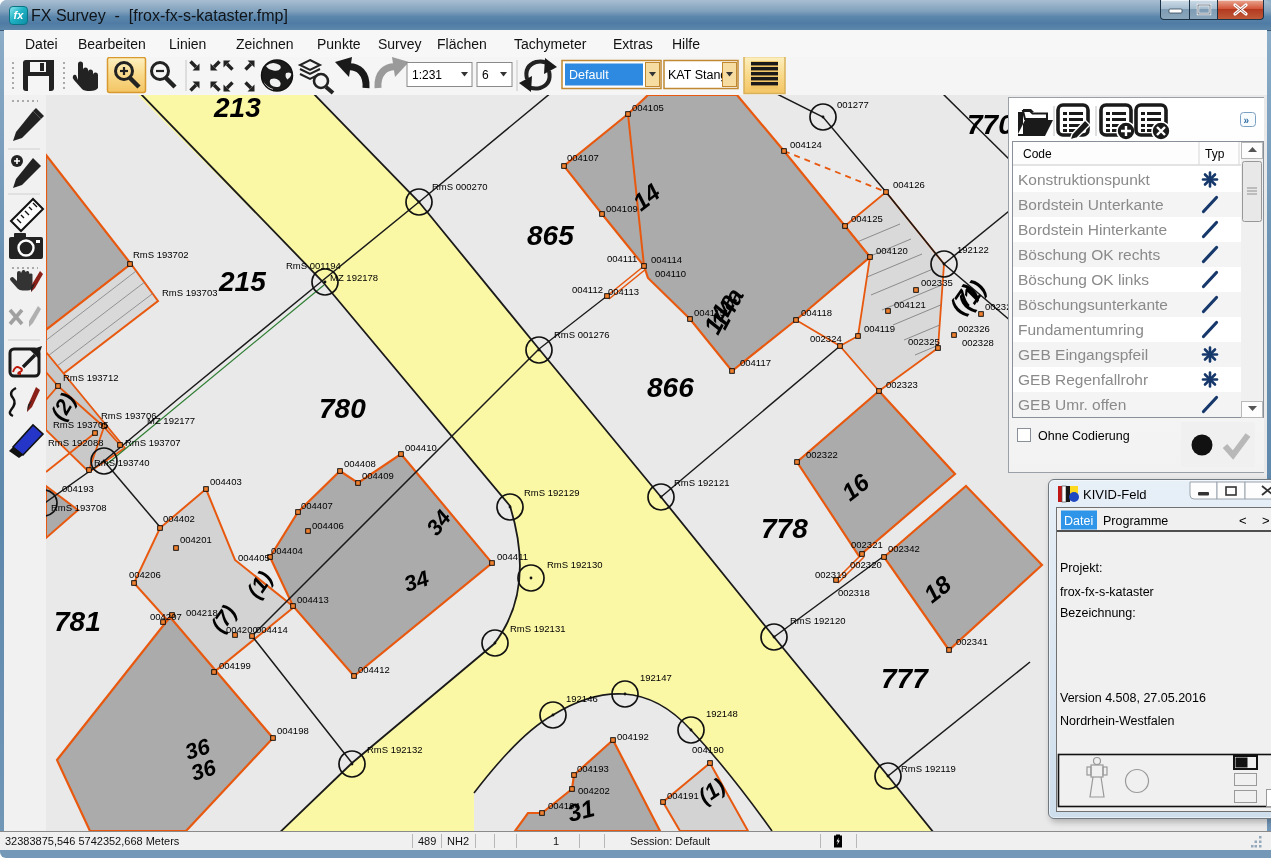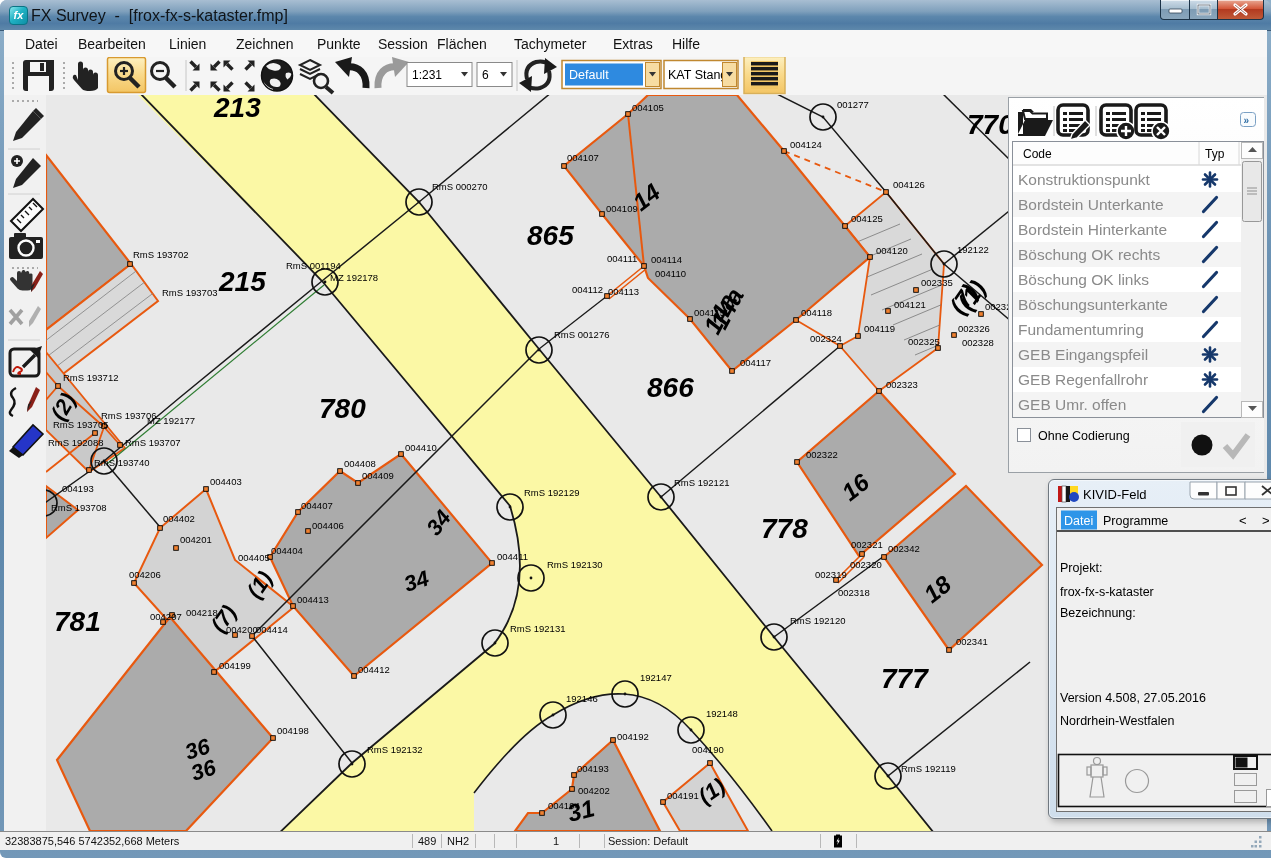"Session" div.menu { text: Session -> Survey }
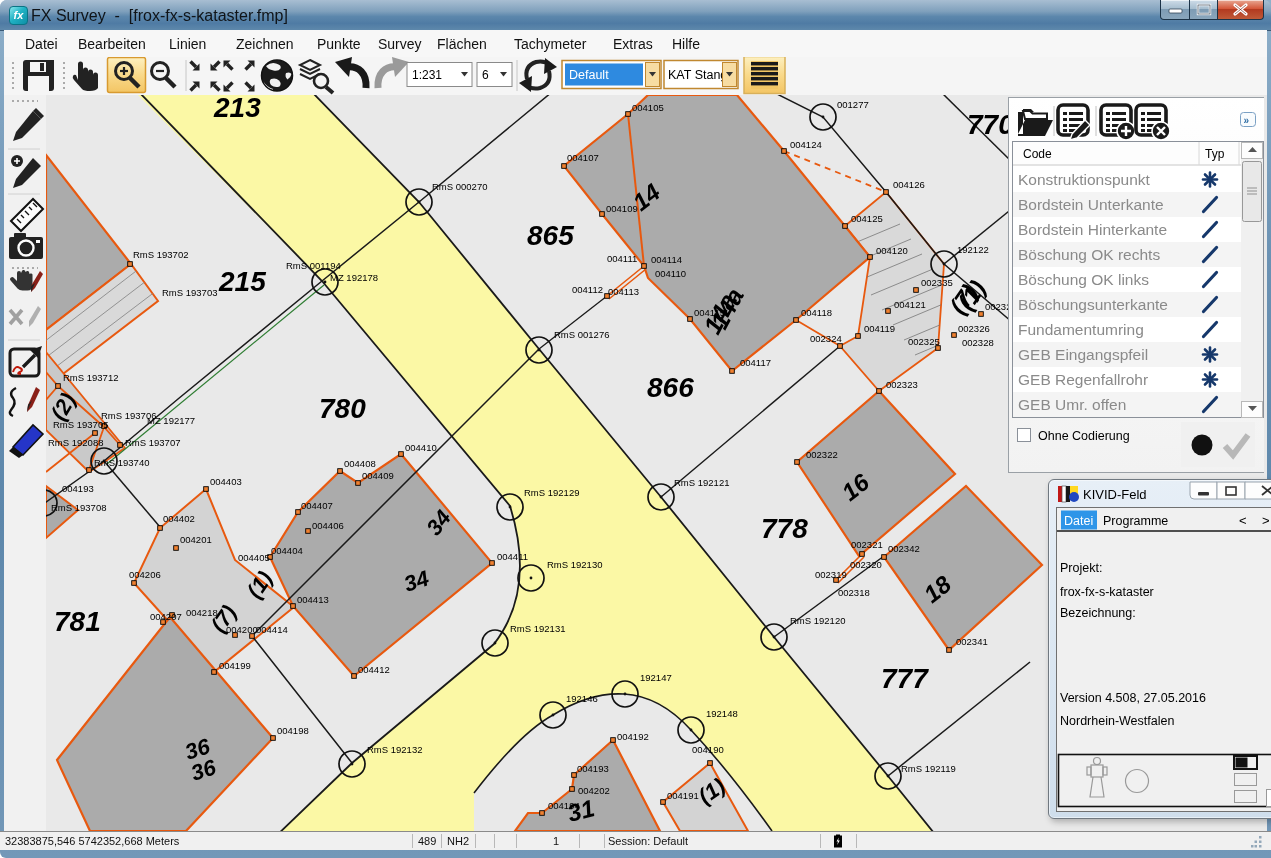"Session: Default" div.stext { left: 608px -> 630px }
